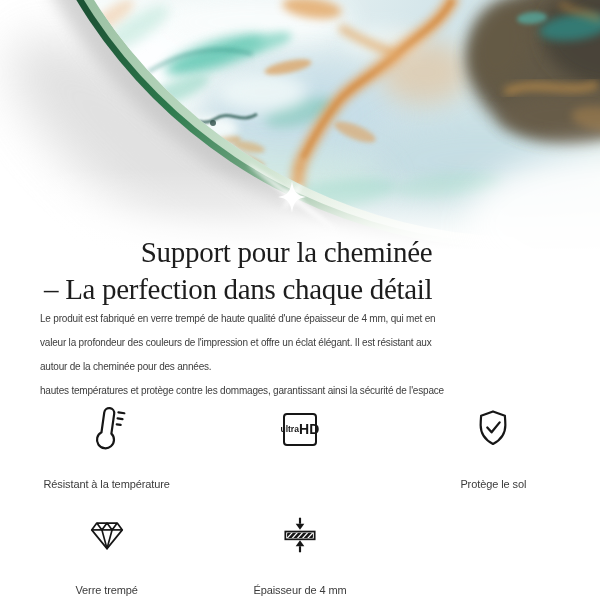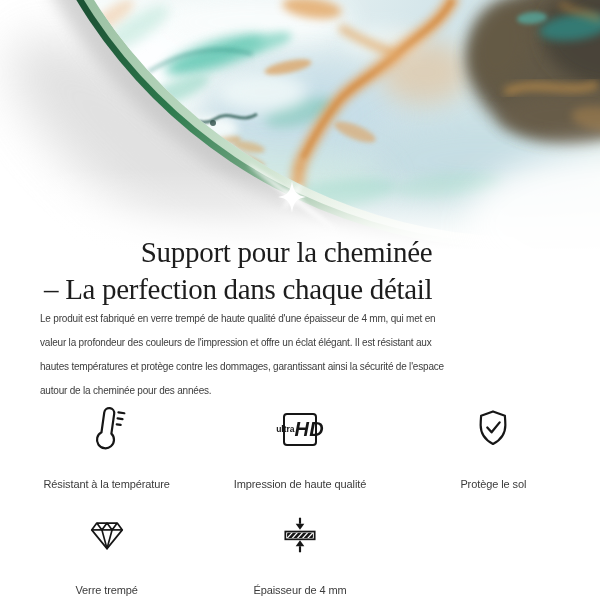"hautes températures et protège contre" div.dline { order: before "autour de la cheminée pour" -> after "autour de la cheminée pour" }
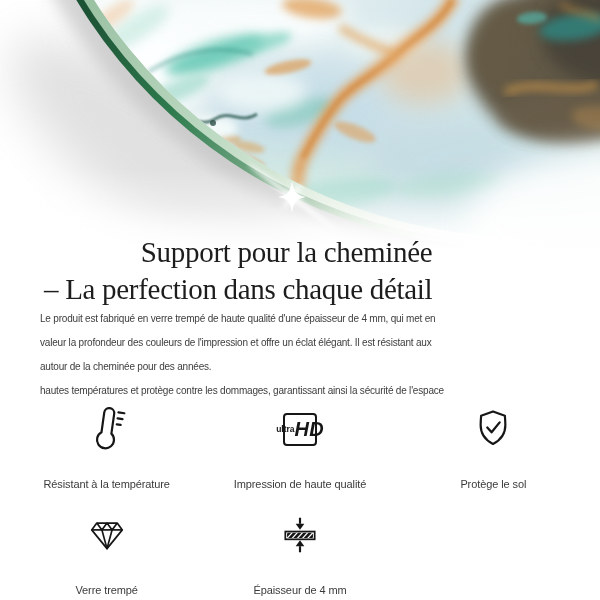"HD" .uhd .t2 { font-size: 20px -> 14px; font-style: italic -> none }
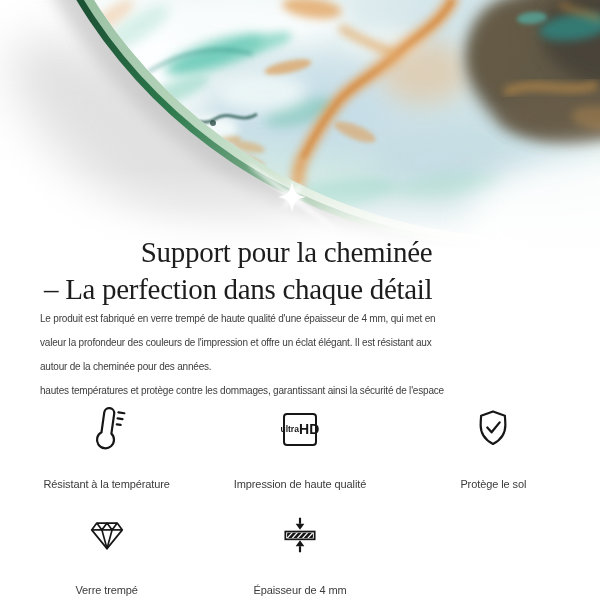"Impression de haute qualité" div.flabel { html: <div>Impression de haute qualité</div> -> none }
